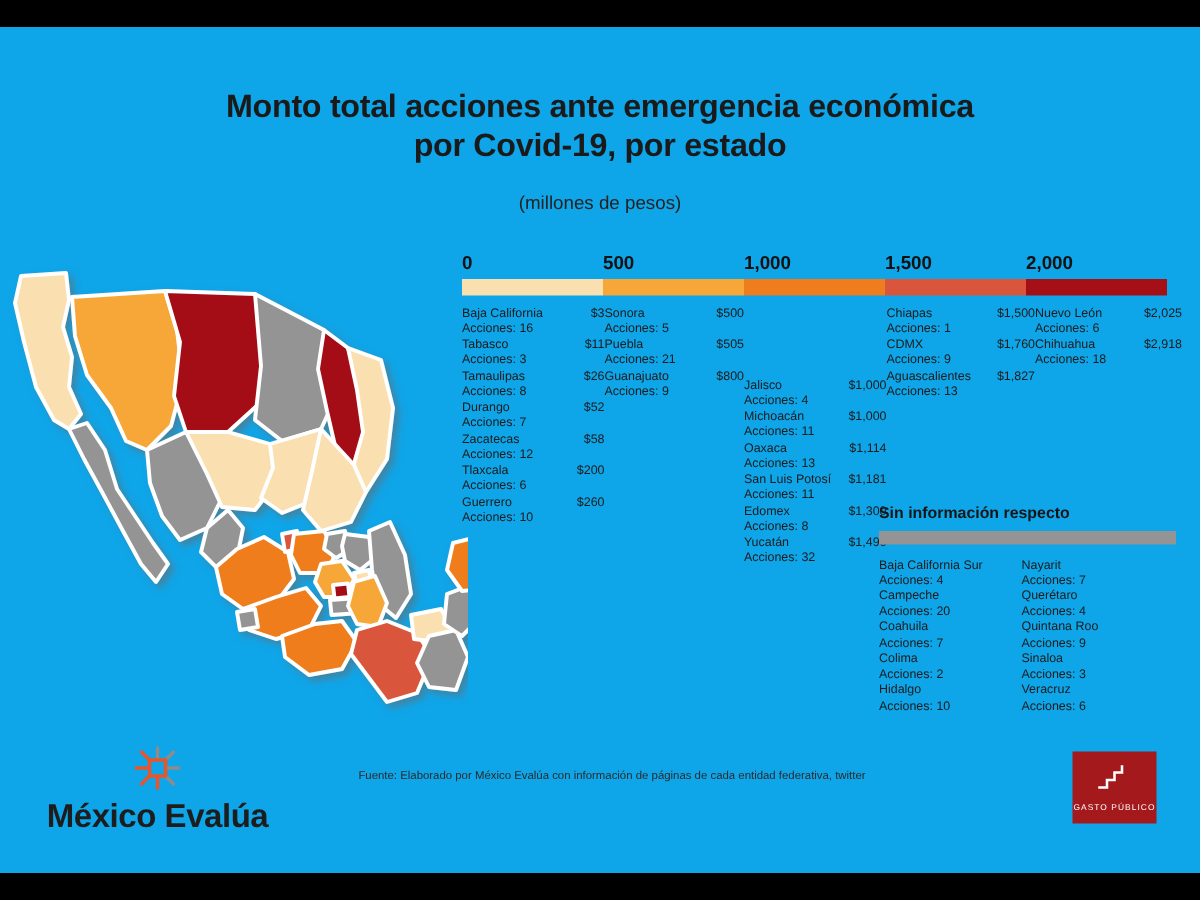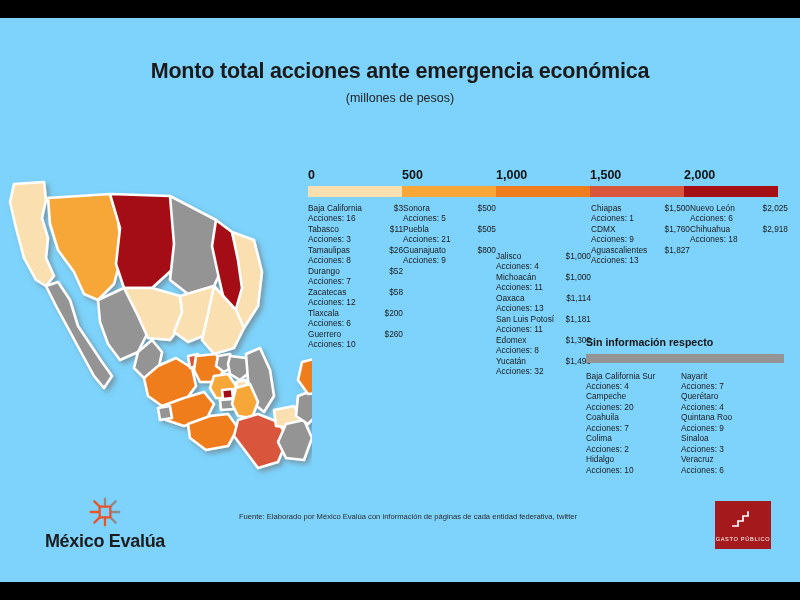"Monto total acciones ante emergencia" .canvas { background: #7dd3fc -> #0ea5e9 }
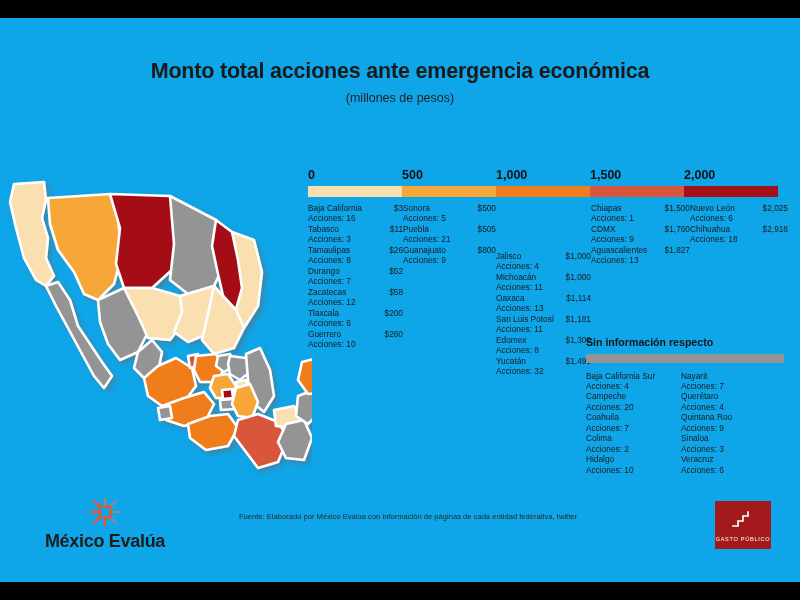"por Covid-19, por estado" div.title-line { html: none -> <div>por Covid-19, por estado</div> }
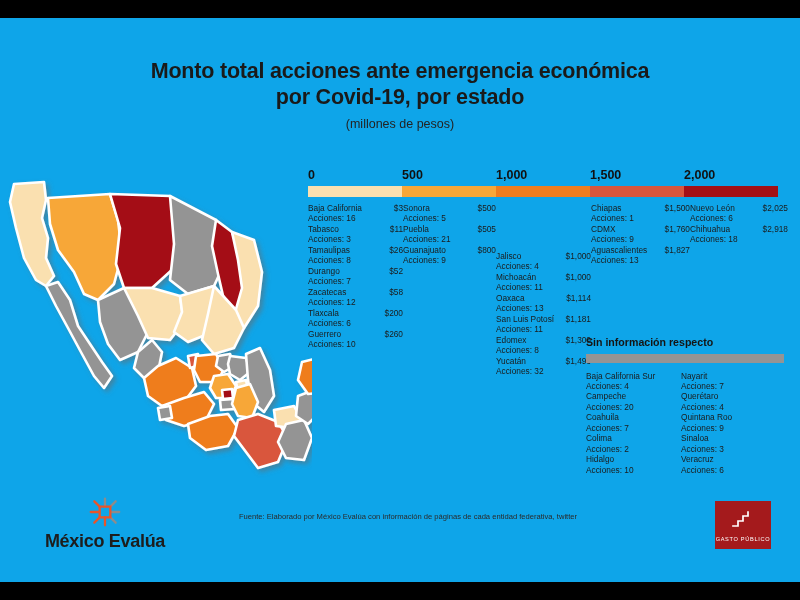"(millones de pesos)" .subtitle { margin-top: 7px -> 18px }
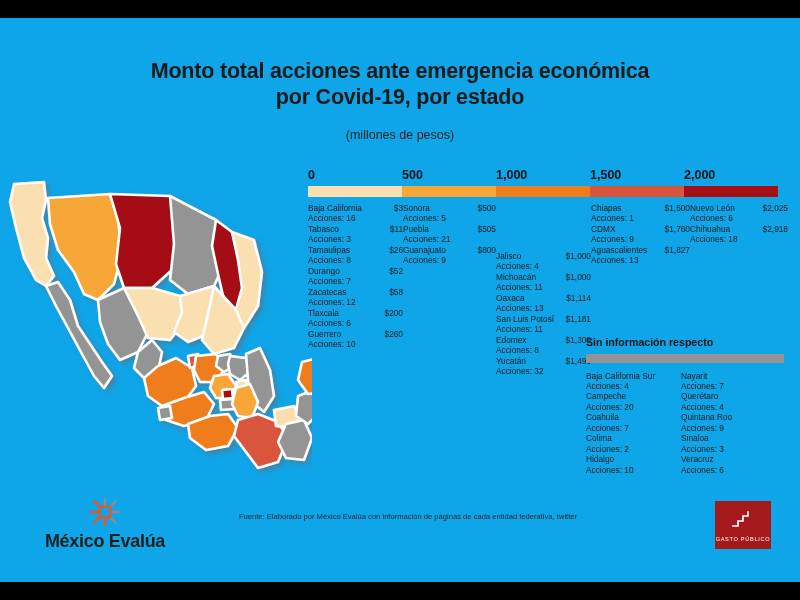"México Evalúa" .melogo-text { font-size: 18px -> 22px }
